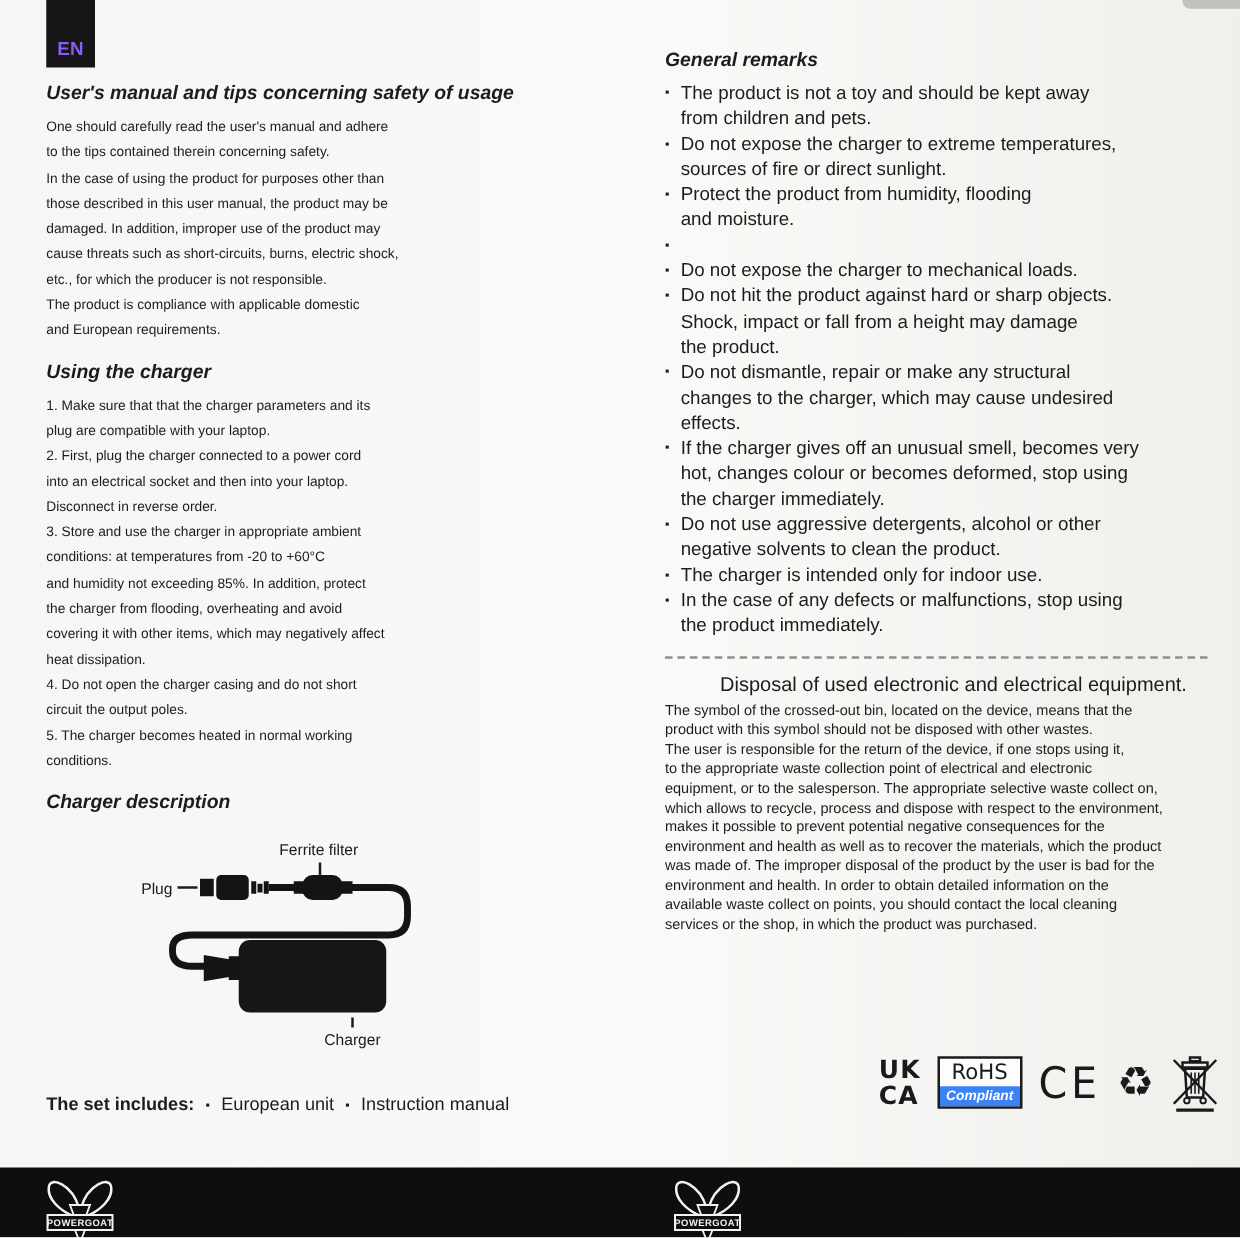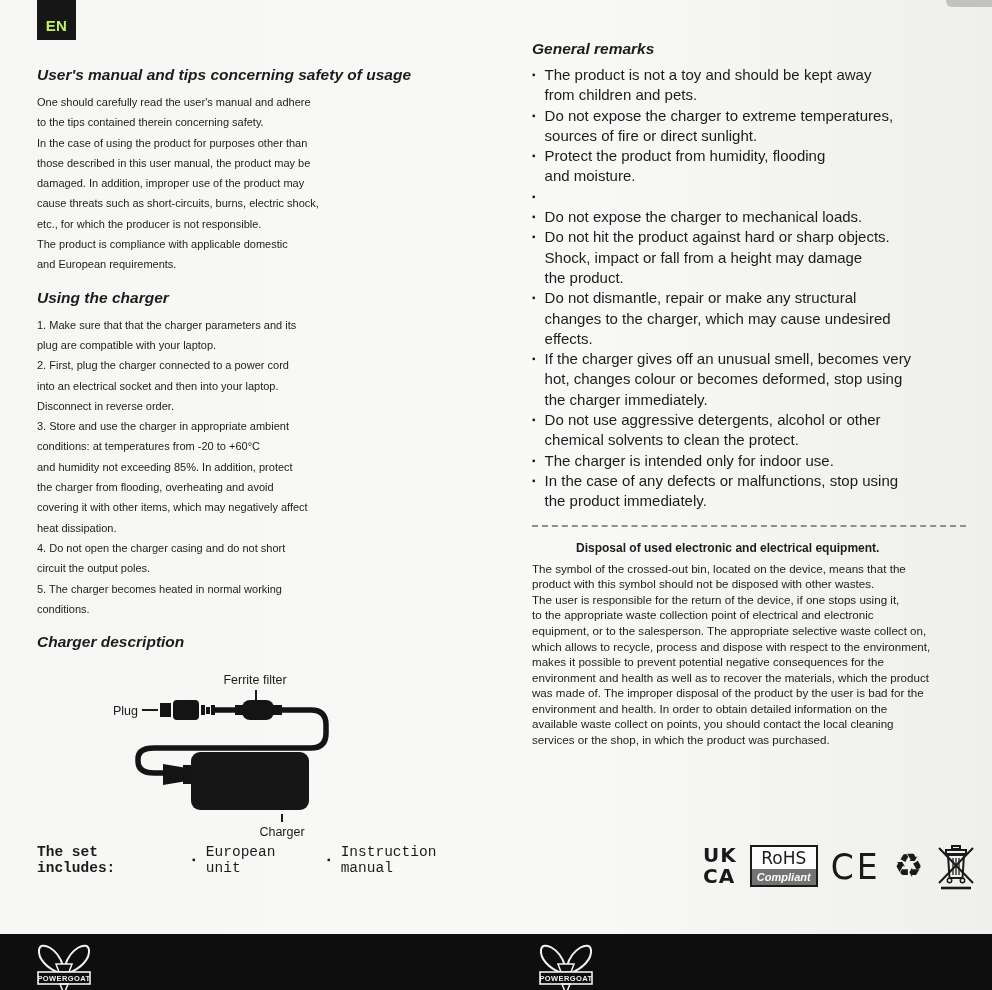"EN" .en-badge { color: #bef264 -> #8b5cf6; height: 40px -> 54px }
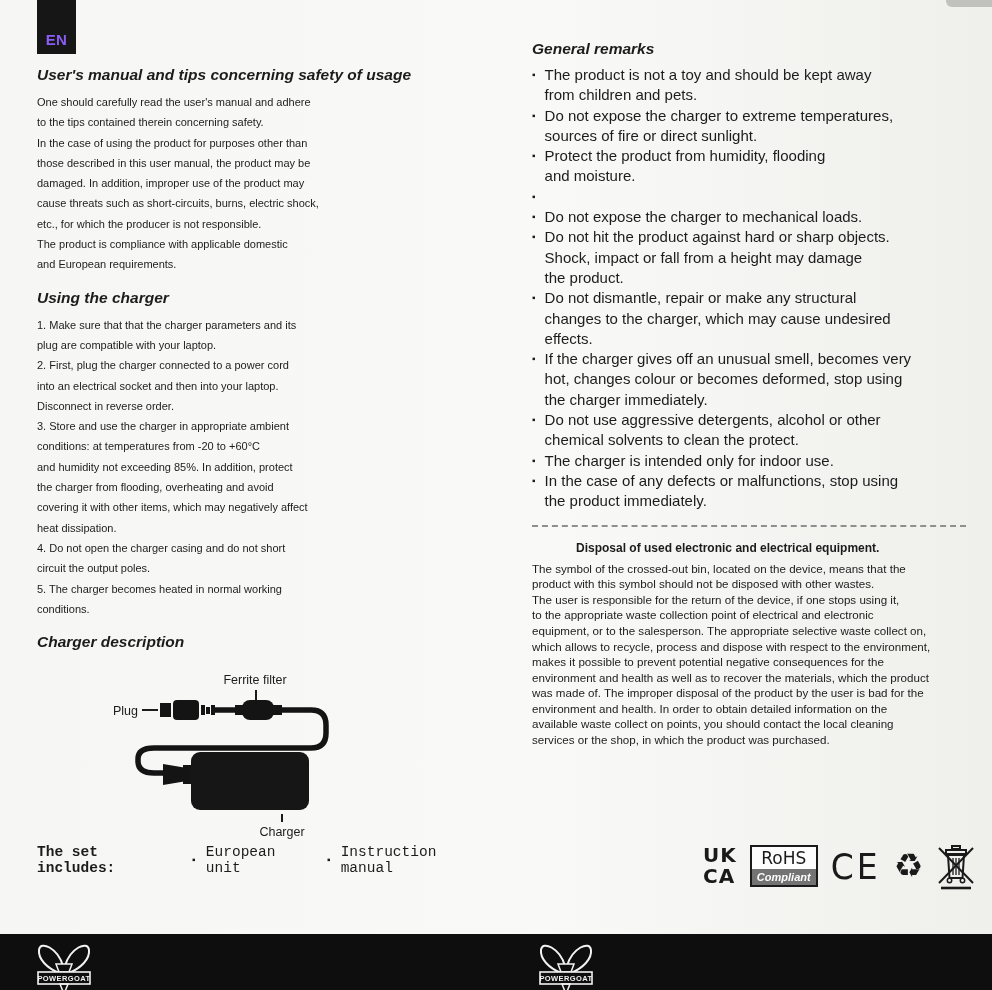"Do not use aggressive detergents," span.pre { text: chemical solvents to clean the protect -> negative solvents to clean the product }
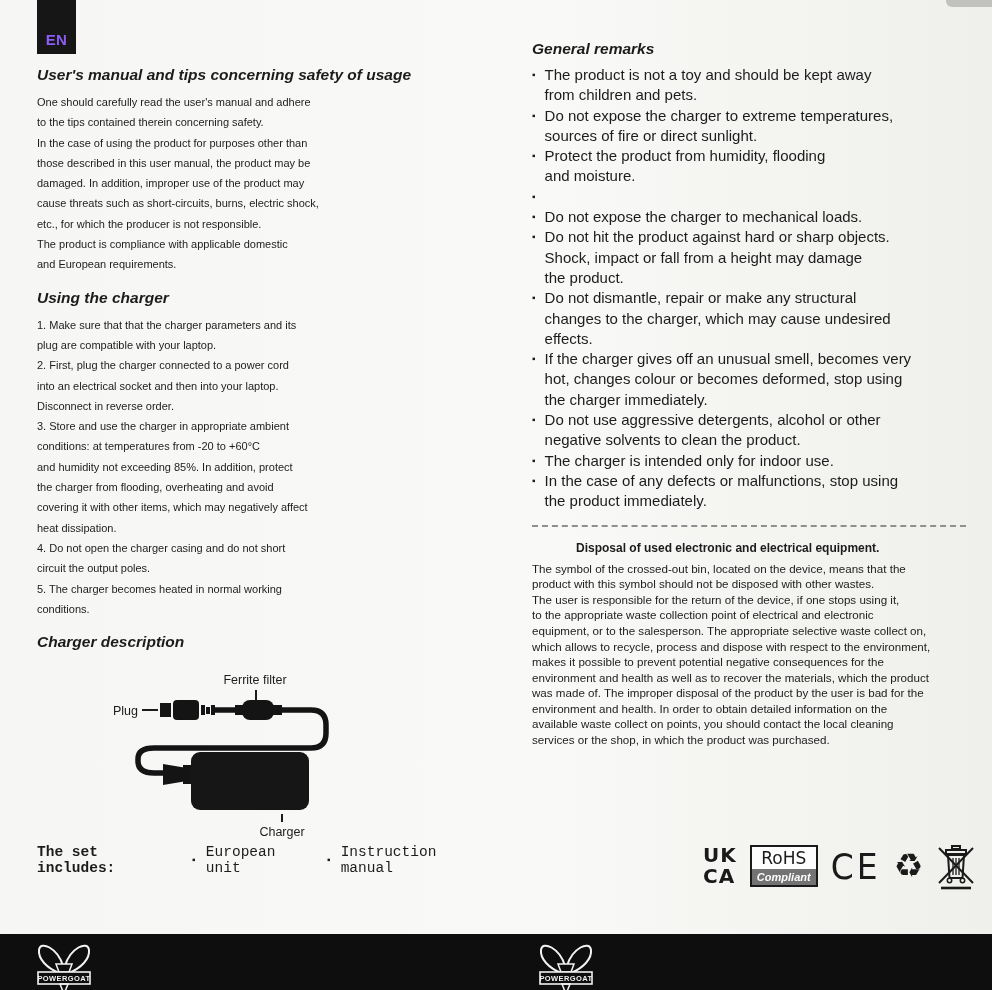"Disposal of used electronic and" .disposal-h { font-size: 12px -> 16px; font-weight: 700 -> 400 }
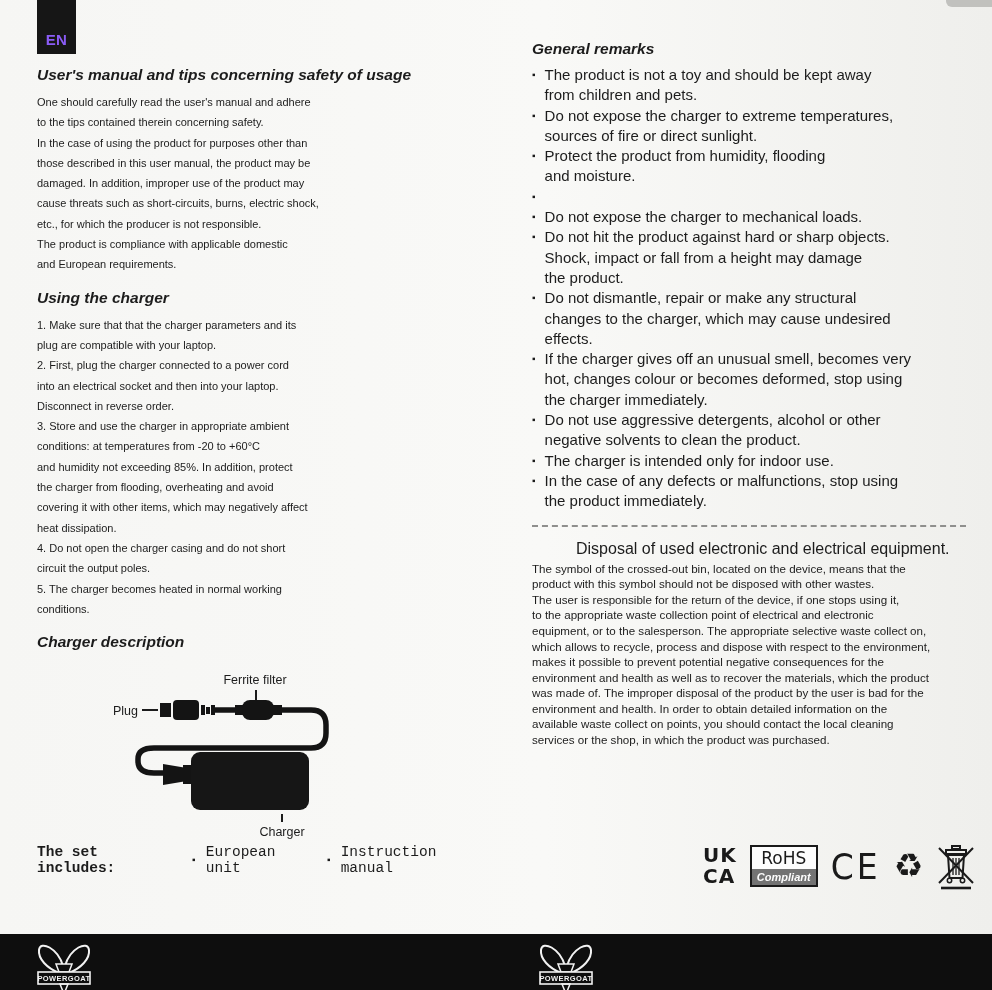"The set includes:" .set-includes { font-family: Liberation Mono, monospace -> none; margin-top: 2px -> 34px }
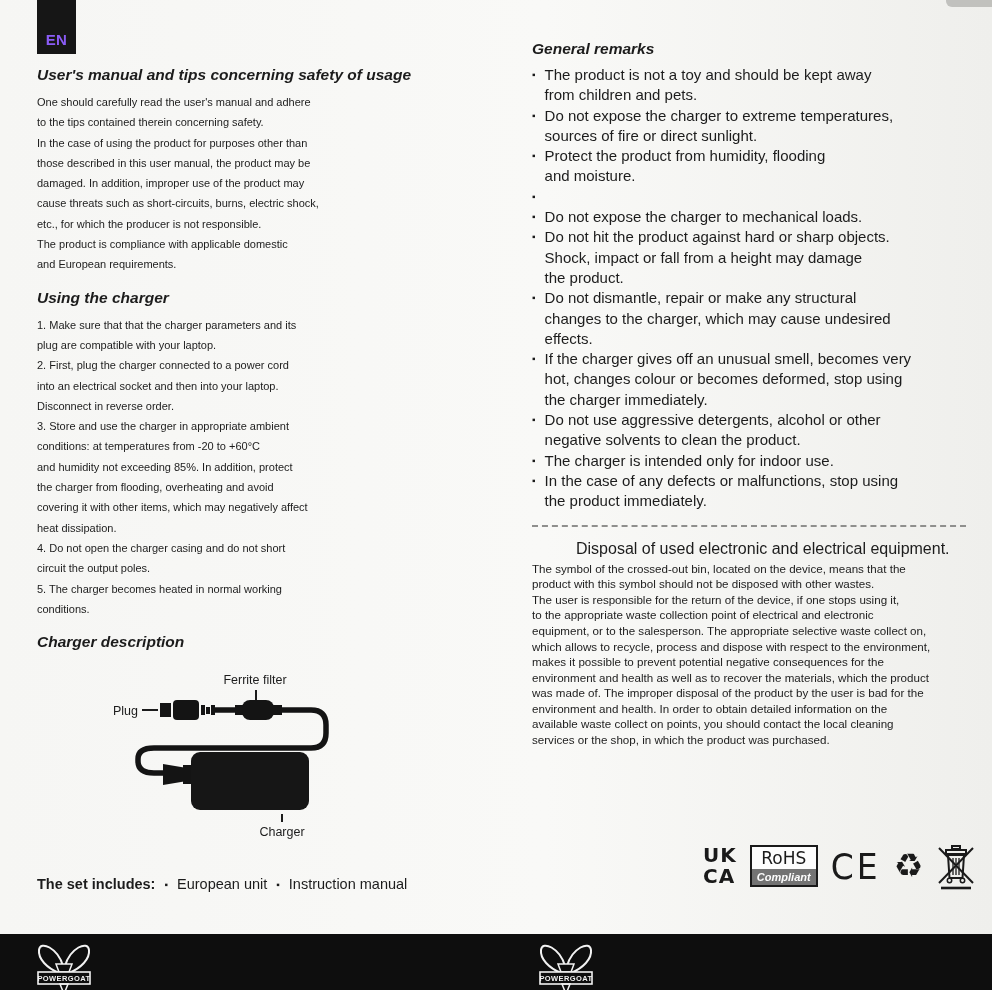"Compliant" .rohs-s { background: #737373 -> #3b82f6 }
